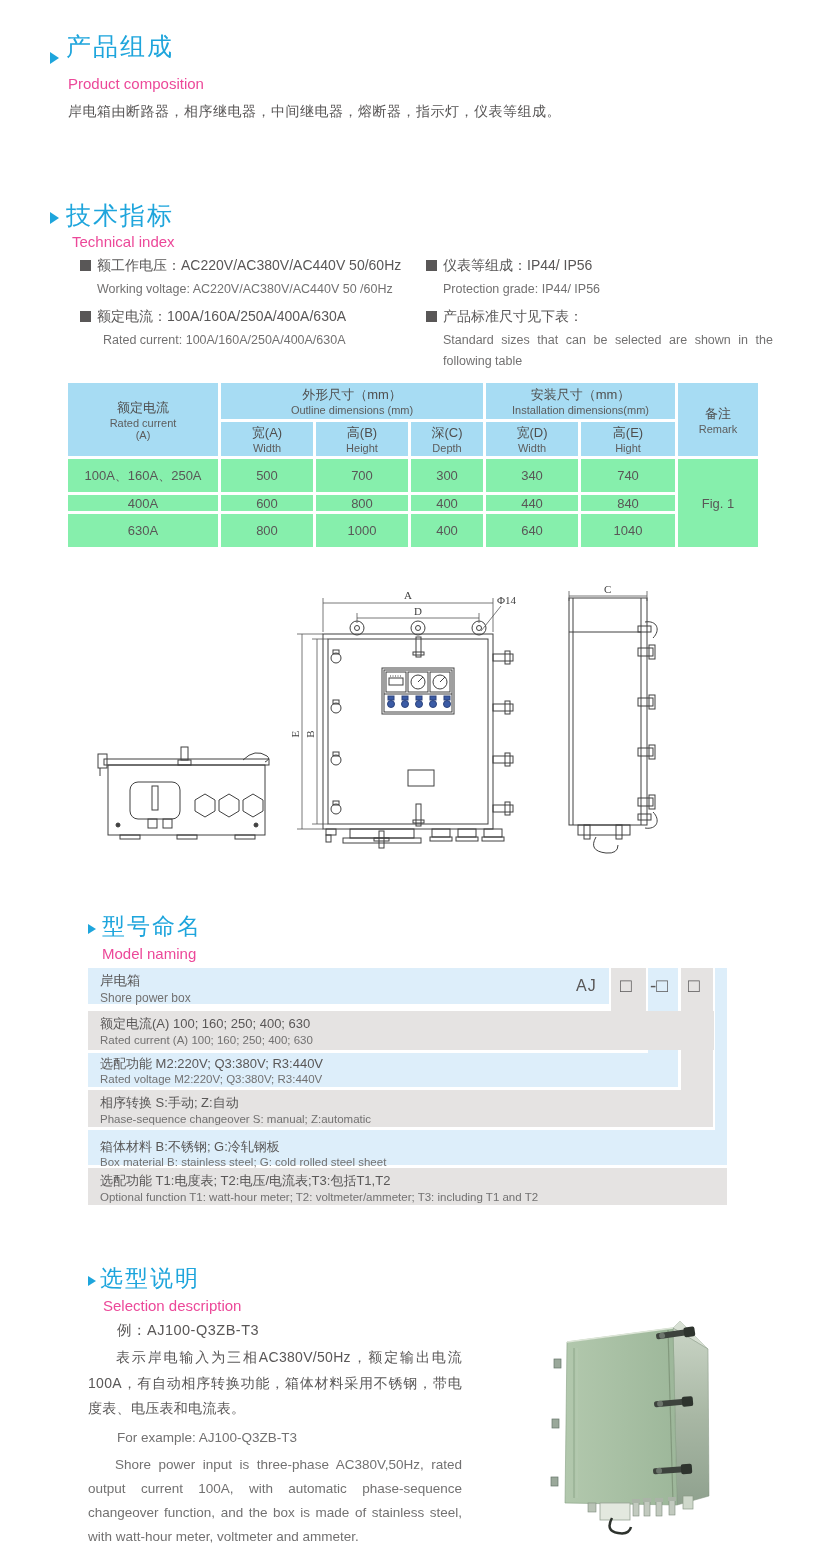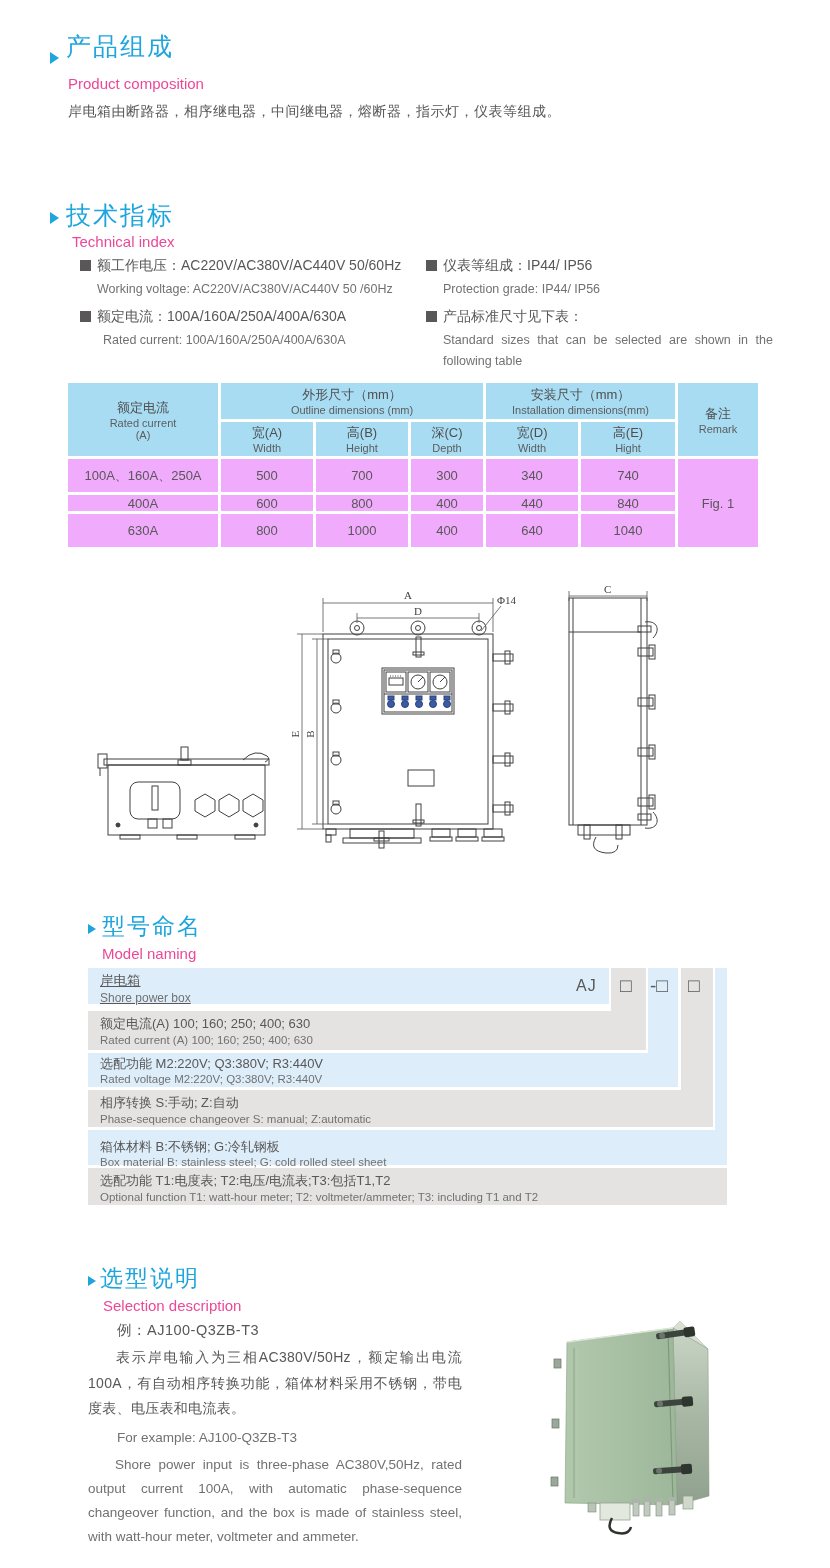"100A、160A、250A" .td-bg { background: #f0abfc -> #86efac }
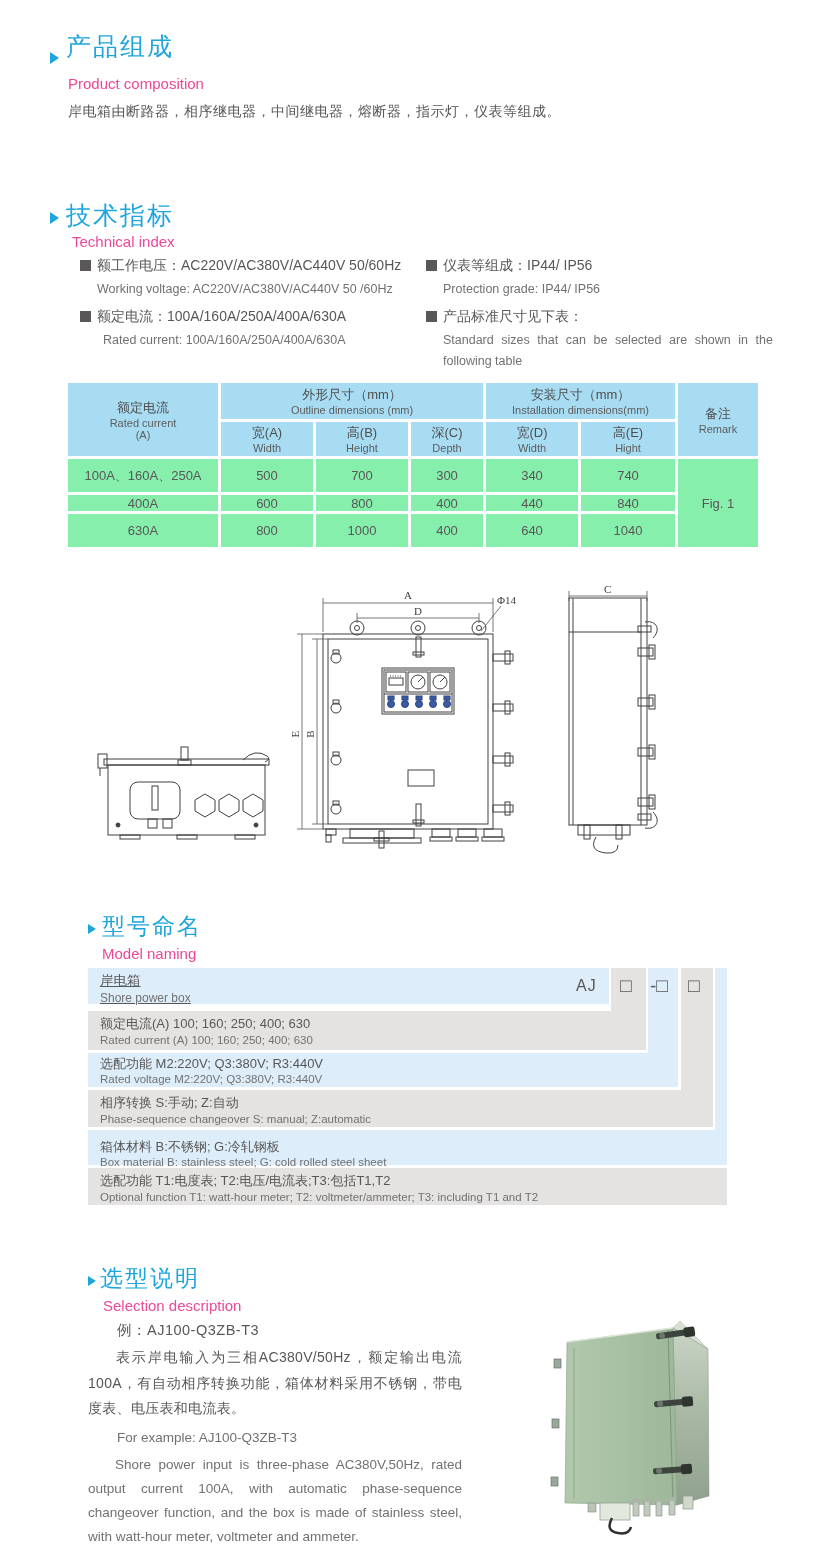"岸电箱" div.abs { text-decoration: underline -> none }
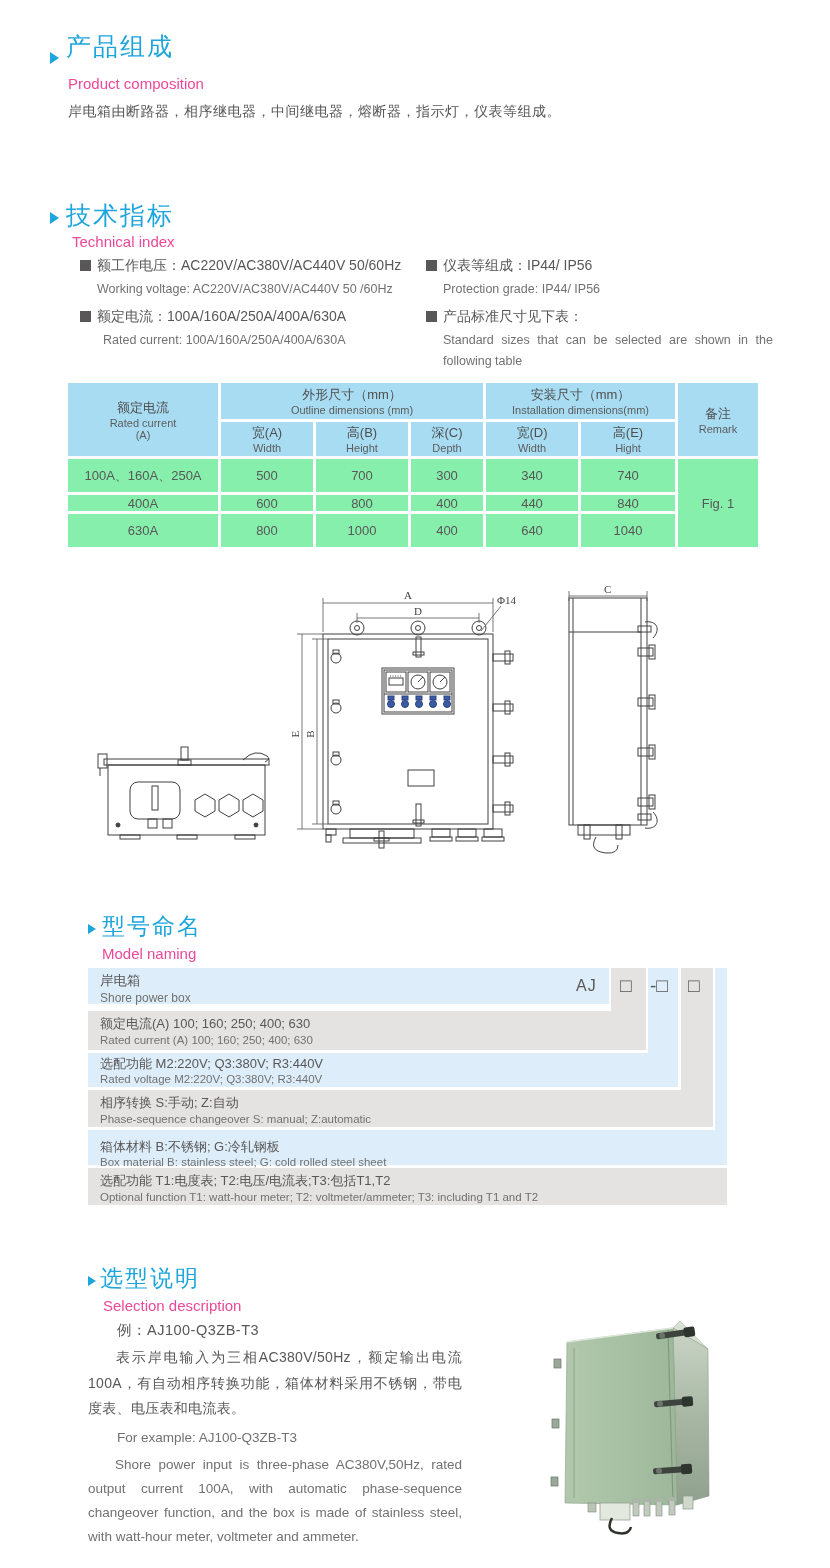"额定电流(A) 100; 160; 250; 400;" div.abs { width: 558px -> 626px }
